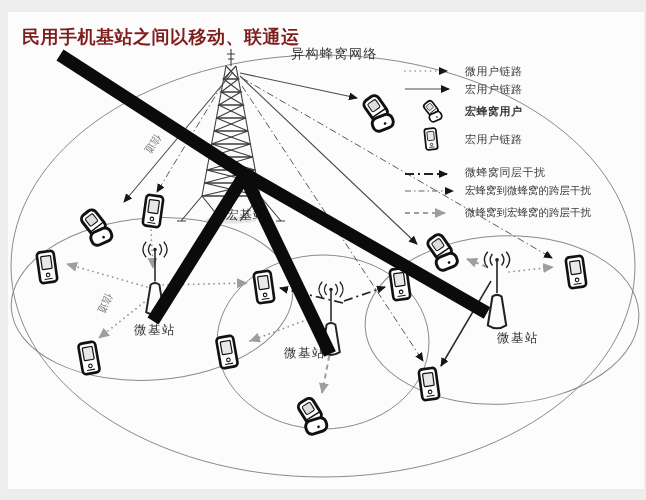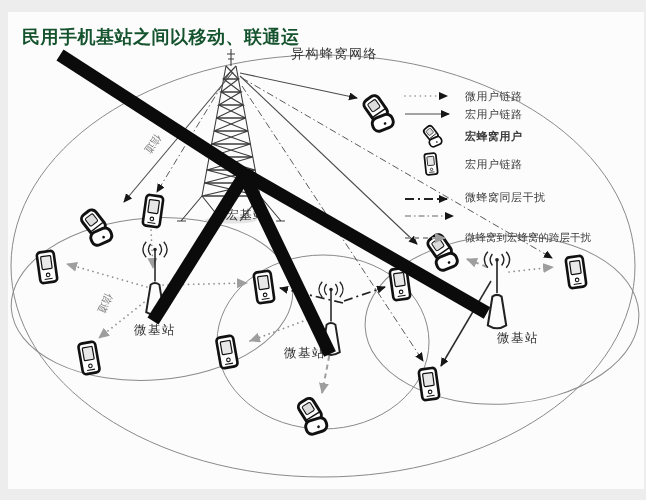"民用手机基站之间以移动、联通运" .title-block { color: #14532d -> #7f1d1d }
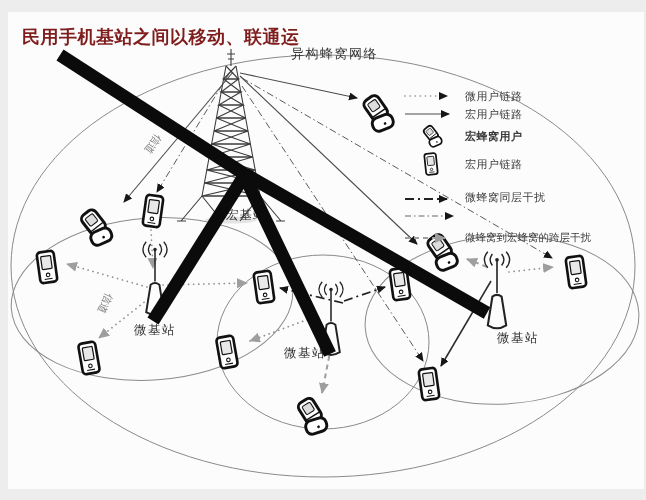"微用户链路" .legend { margin-top: 25px -> none }
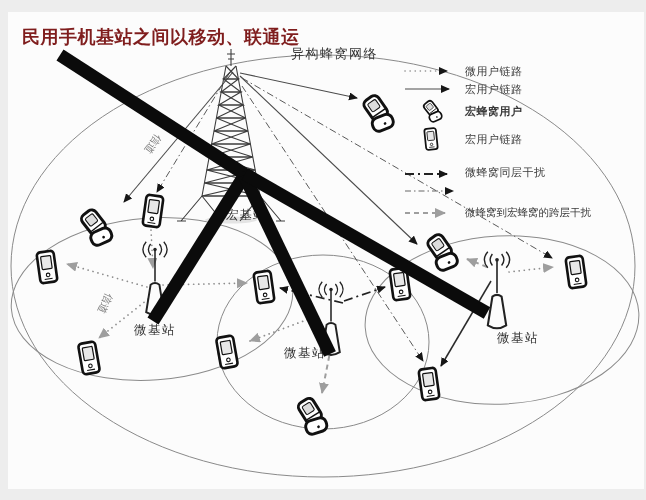"宏蜂窝到微蜂窝的跨层干扰" span.lbl { html: none -> <span>宏蜂窝到微蜂窝的跨层干扰</span> }
